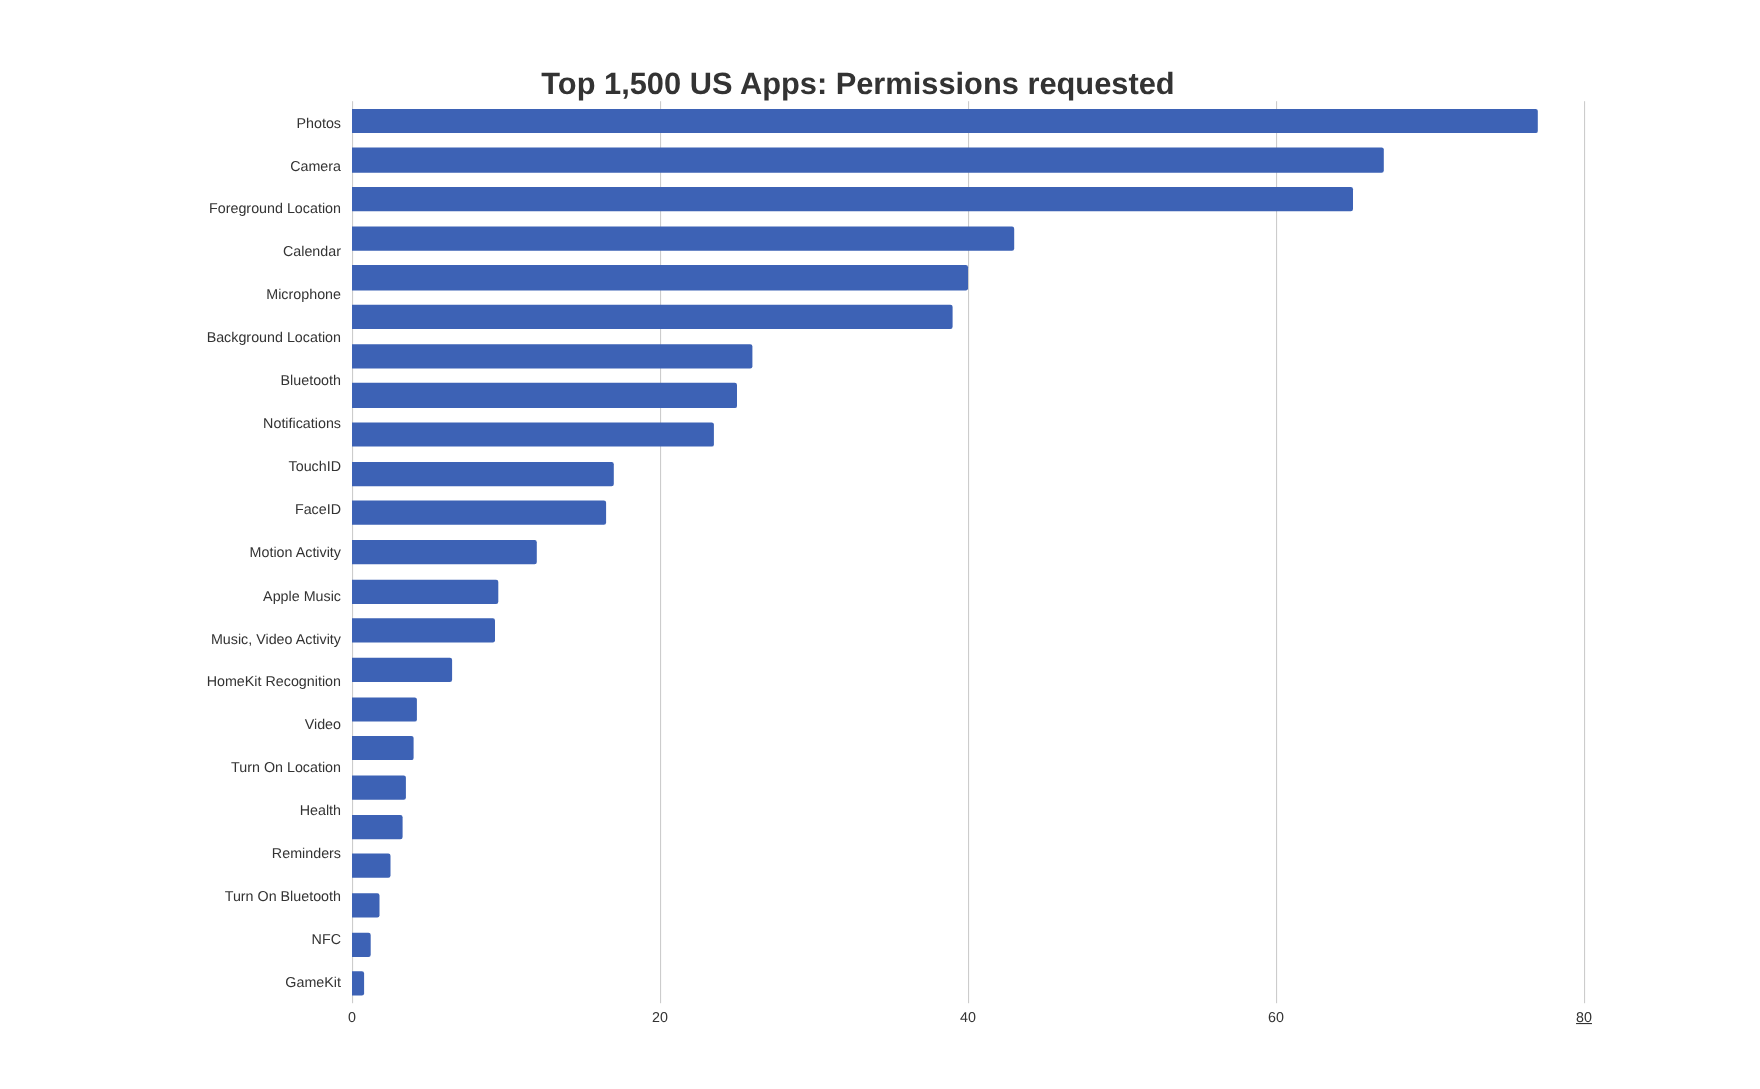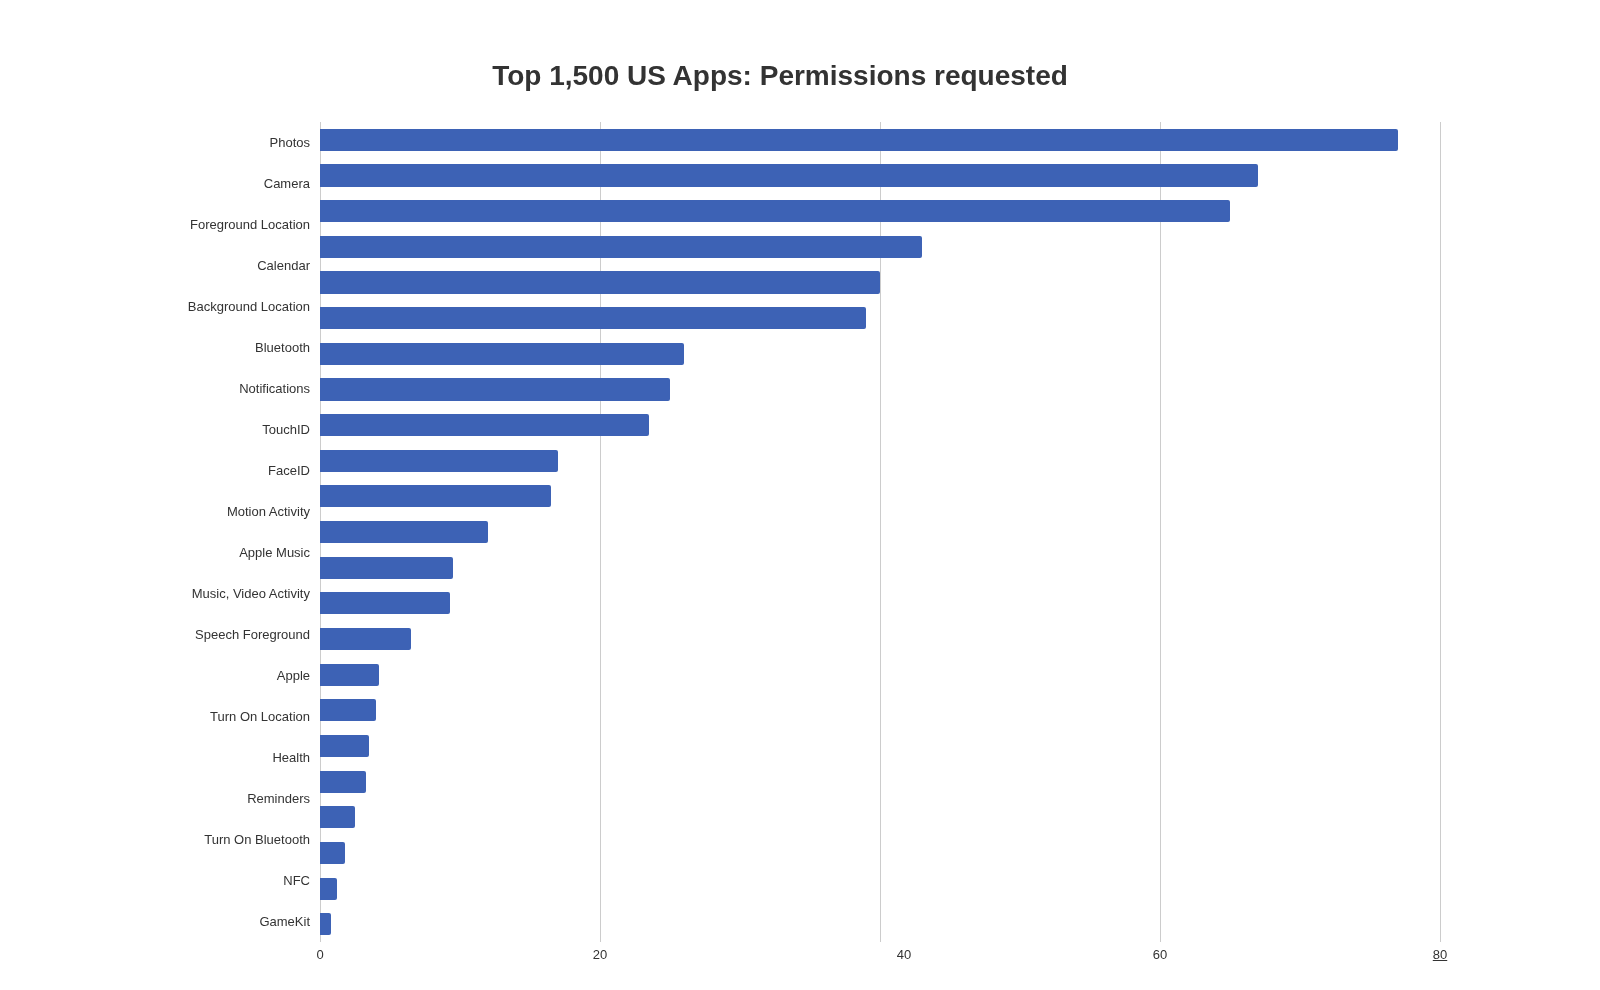"Top 1,500 US Apps: Permissions" .chart-title { margin-bottom: 30px -> none }
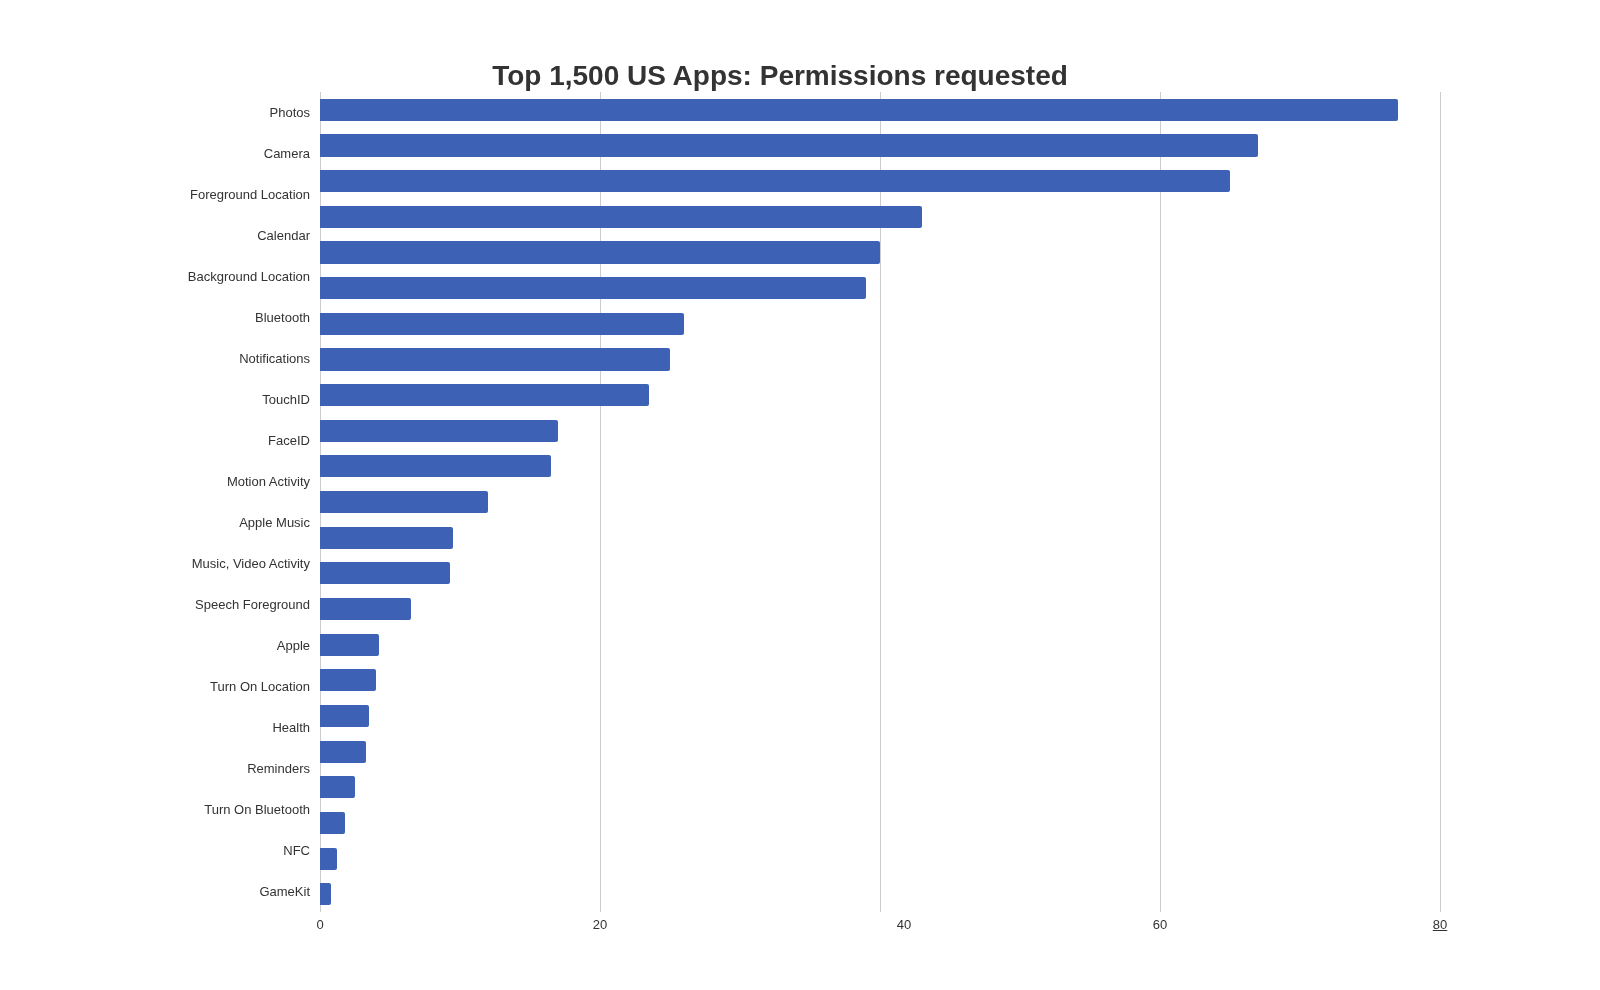"Microphone" div.y-label { html: none -> <div>Microphone</div> }
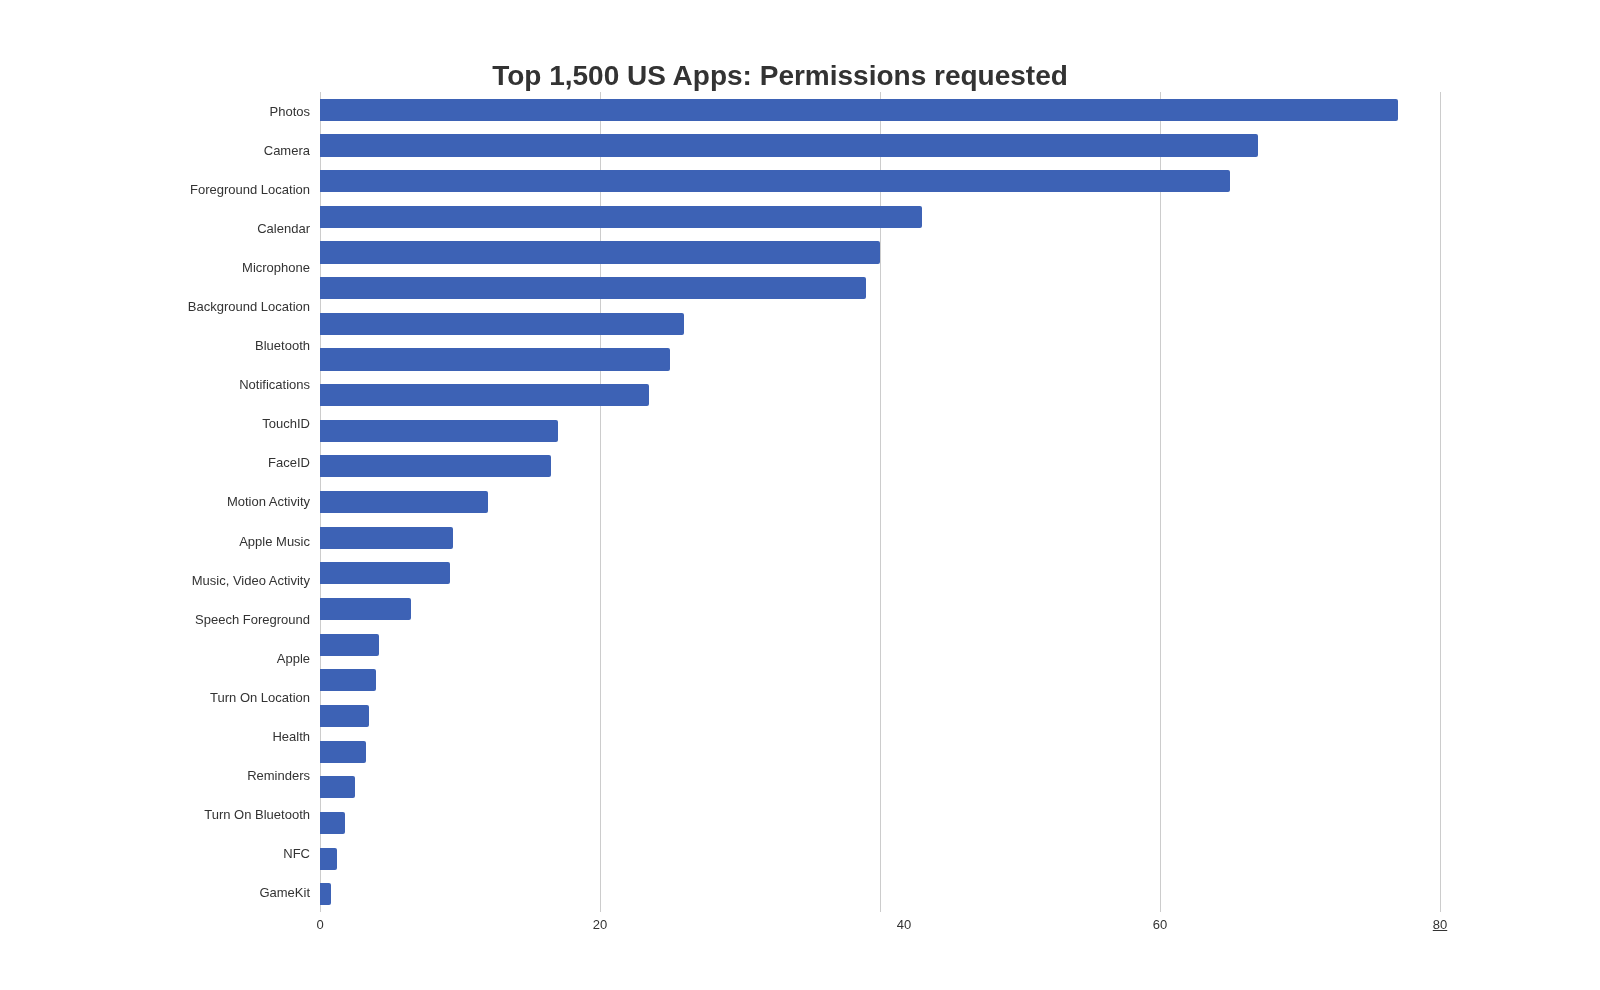"Speech Foreground" div.y-label { text: Speech Foreground -> HomeKit Recognition }
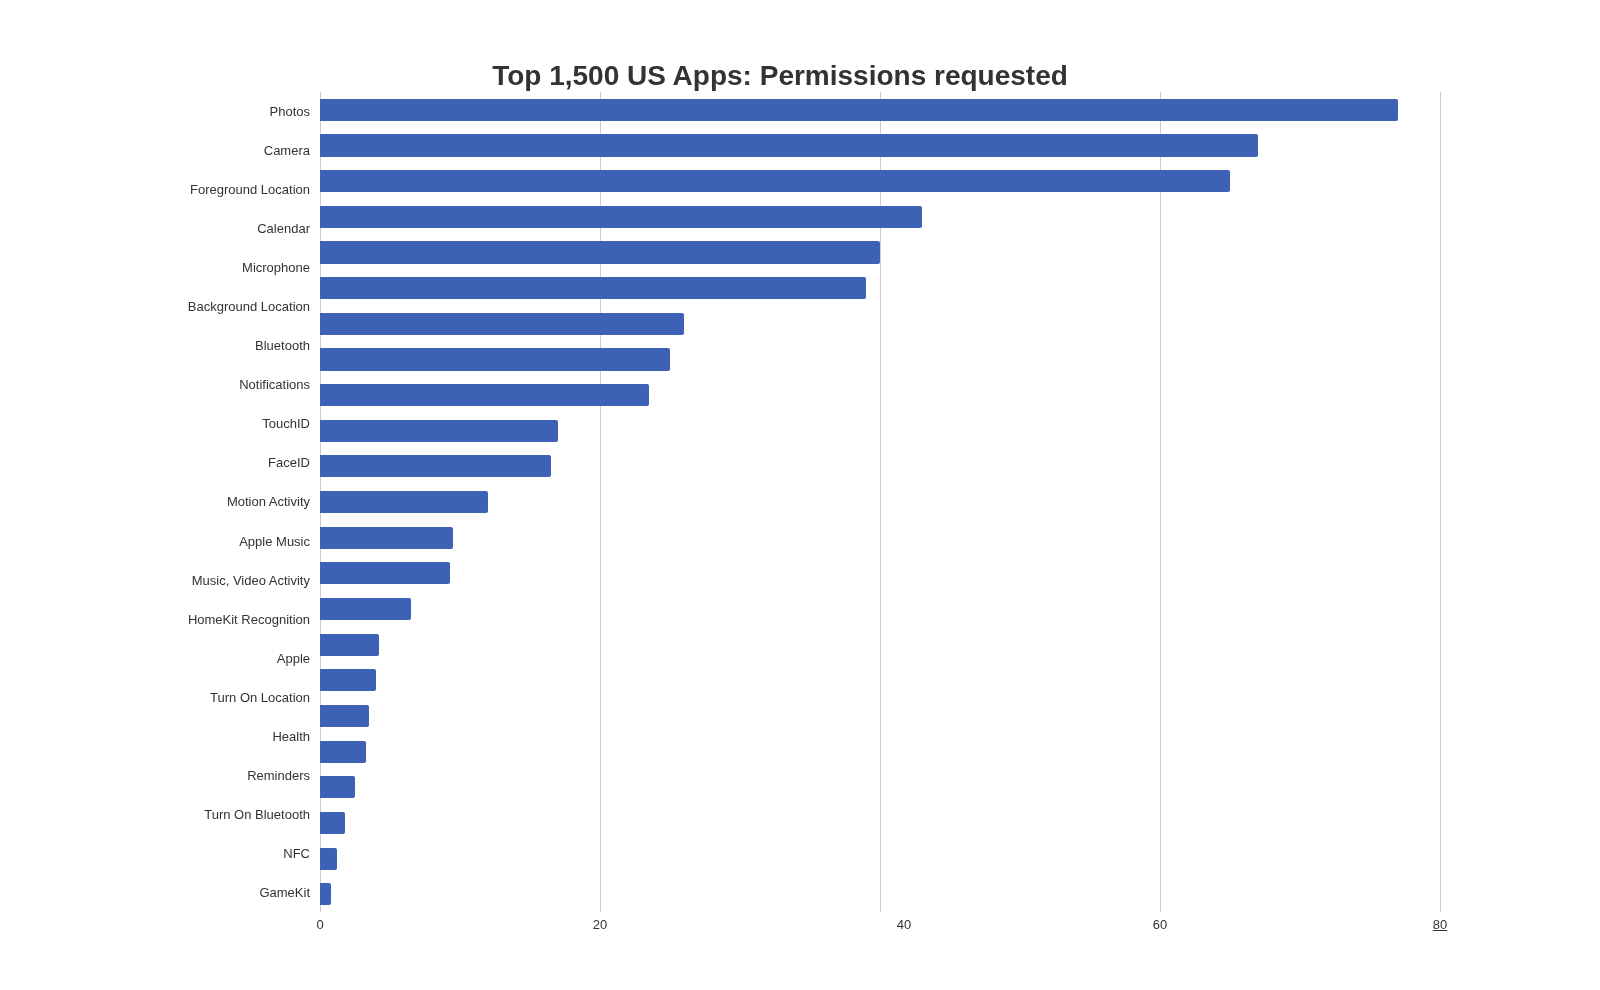"Apple" div.y-label { text: Apple -> Video }
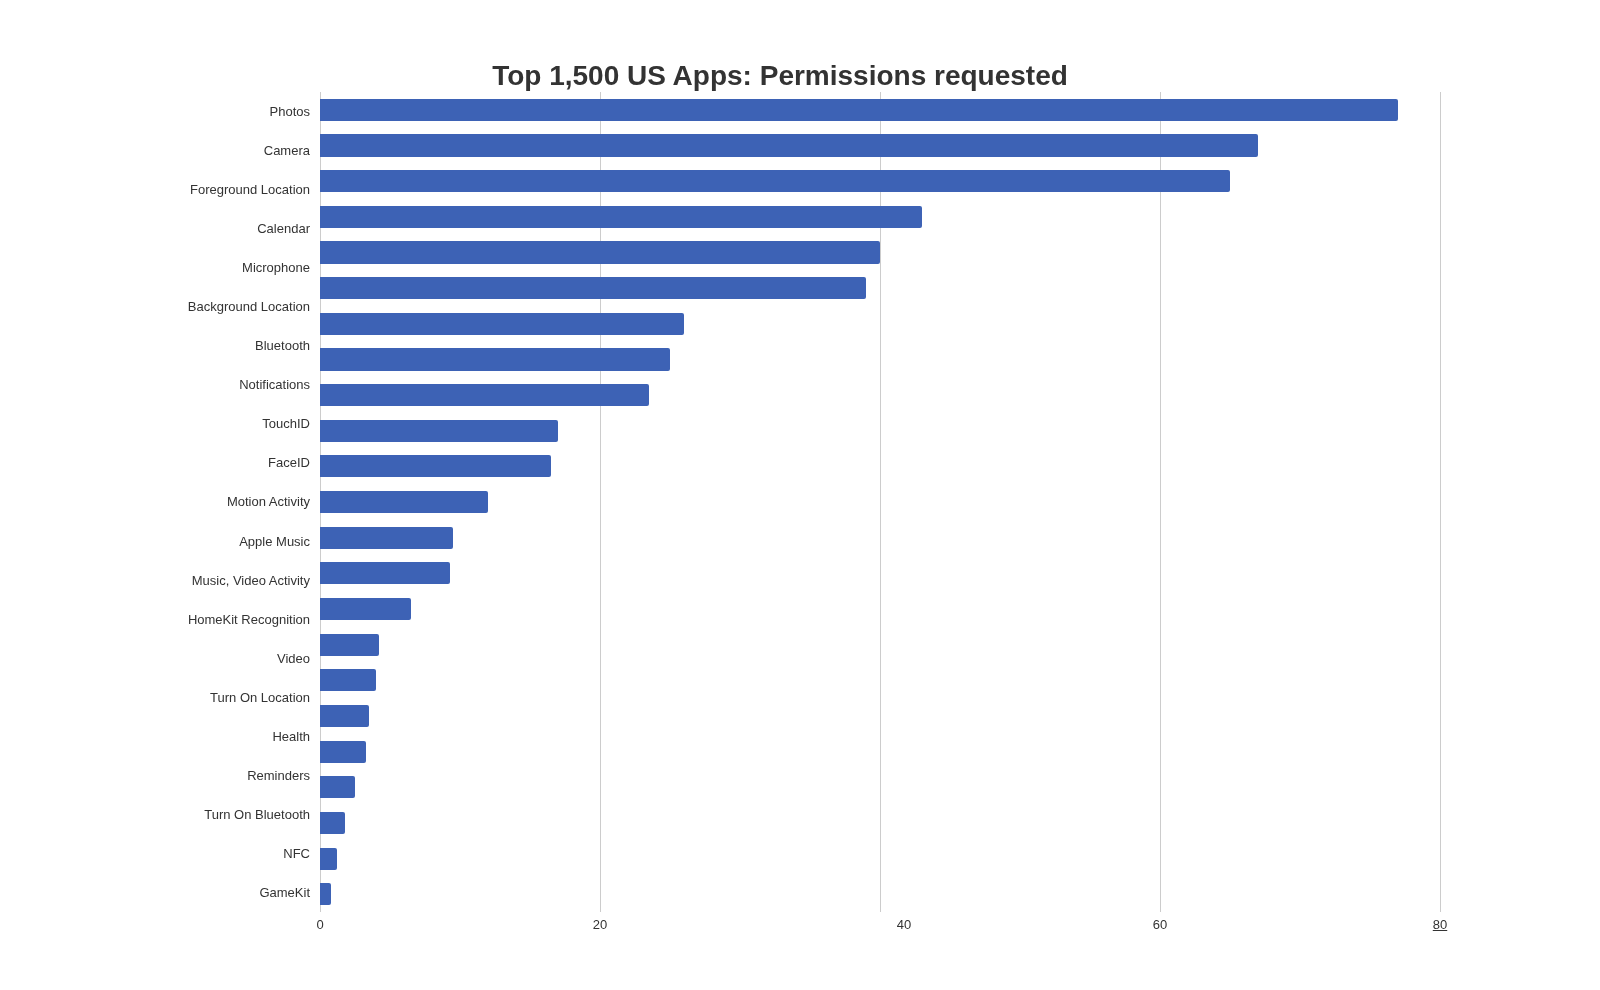"40" span.x-tick { margin-left: 24px -> none }
